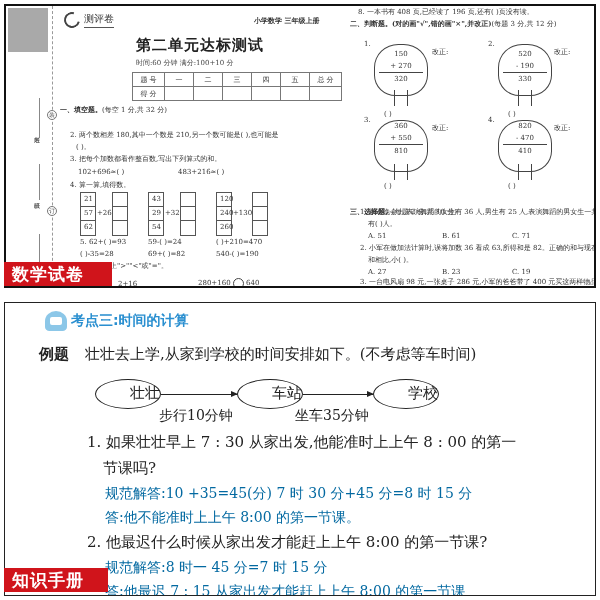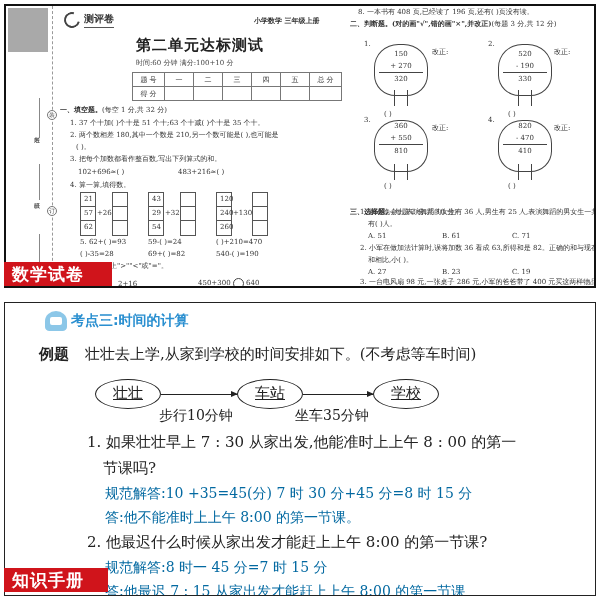"测评卷" .logo-text { font-weight: bold -> normal }
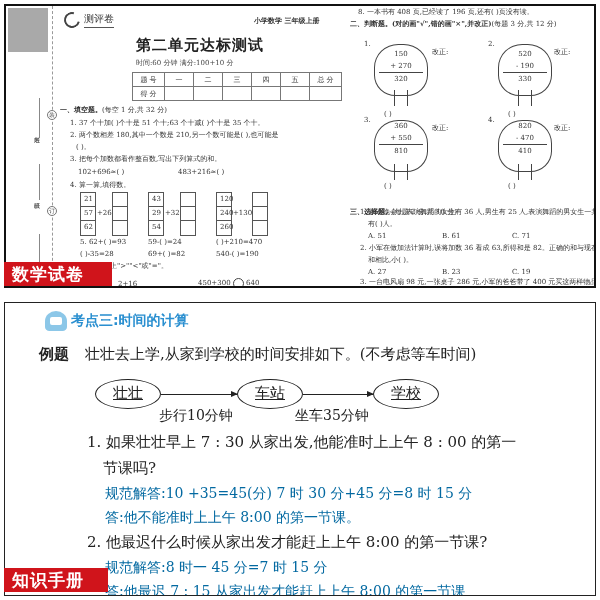"1. 37 个十加( )个十是 51" div.t { html: <div>1. 37 个十加( )个十是 51 个十;63 个十减( )个十是 35 个十。</div> -> none }
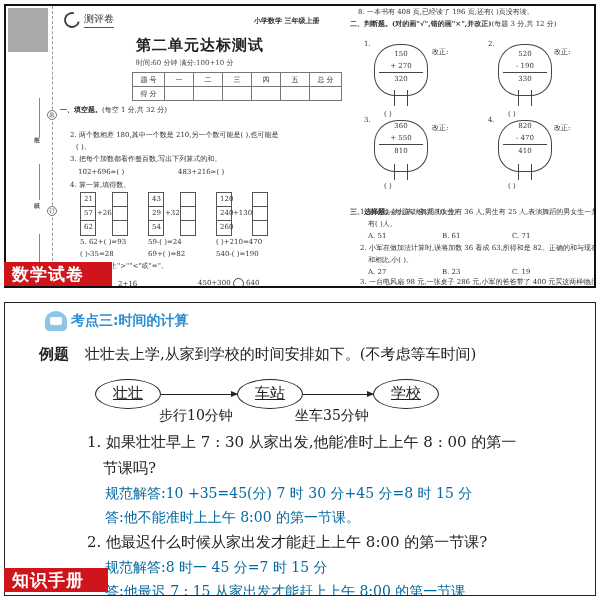"450+300" span { text: 450+300 -> 280+160 }
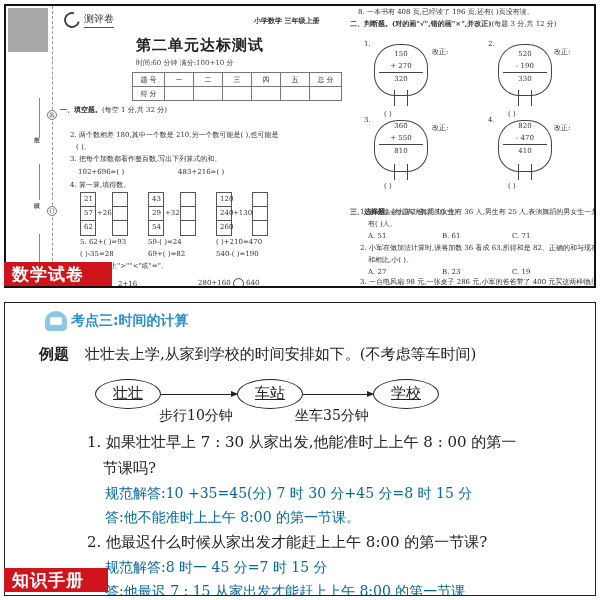"壮壮" .node { text-align: center -> right; text-decoration: underline -> none }
